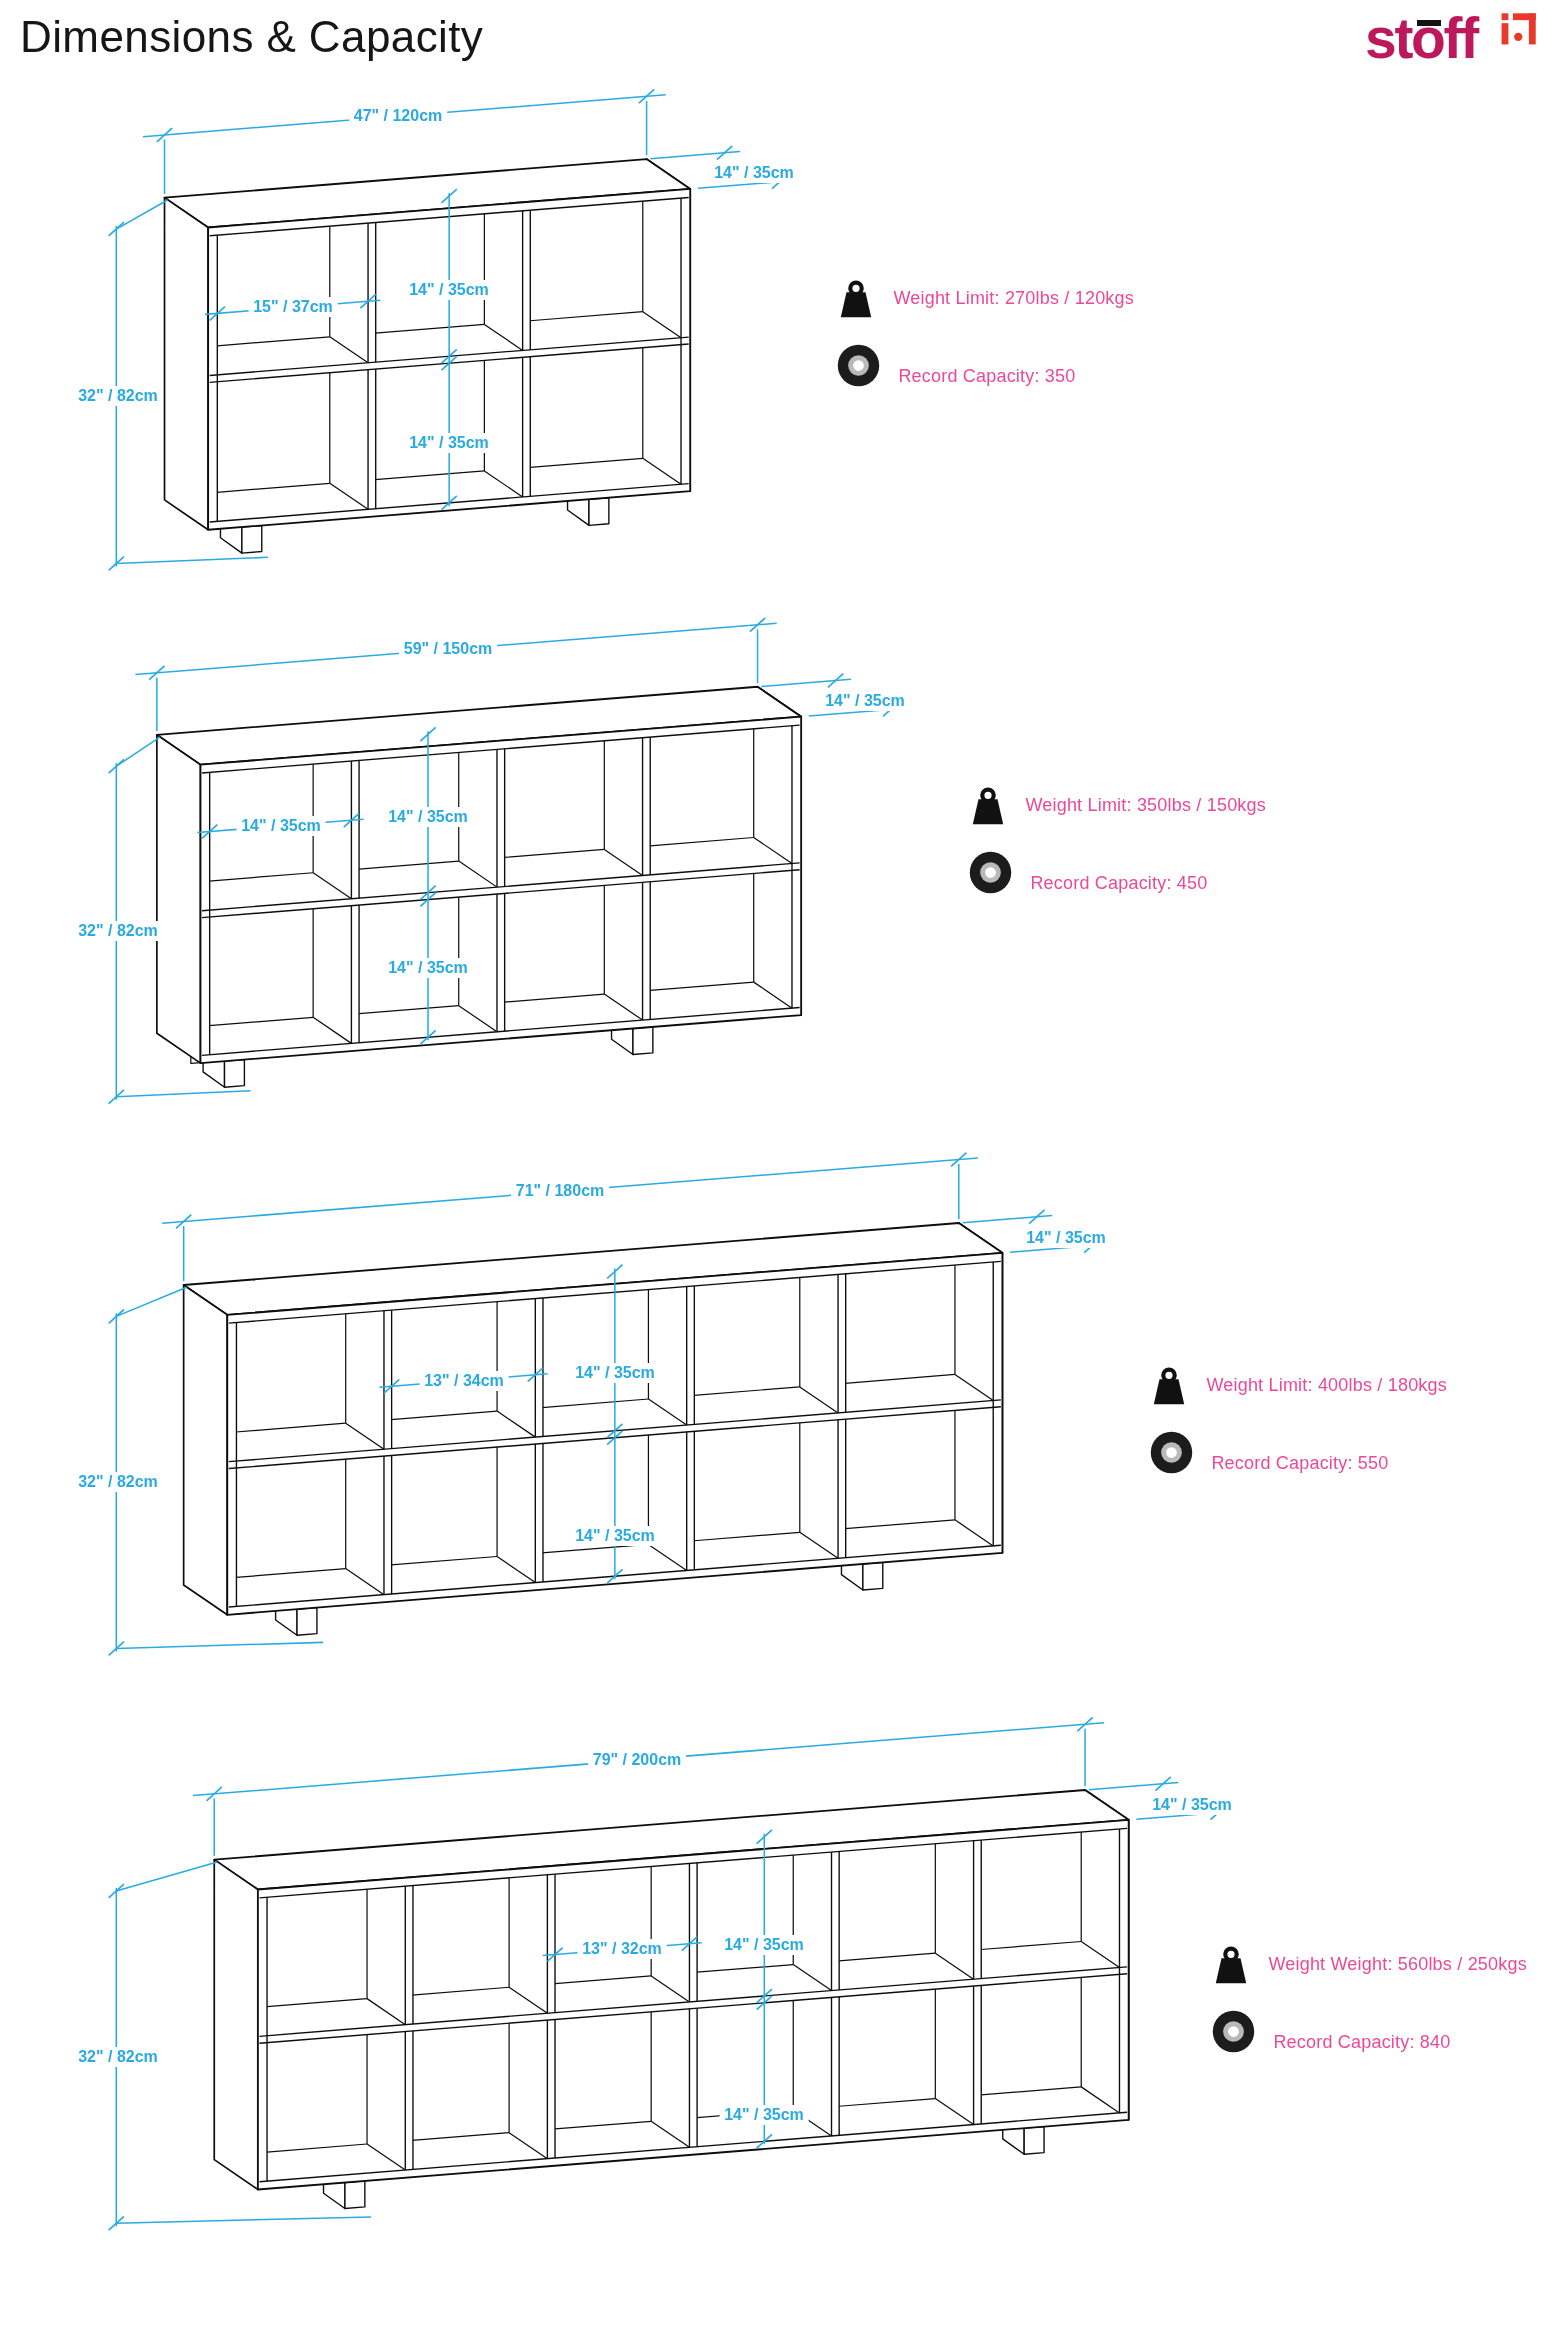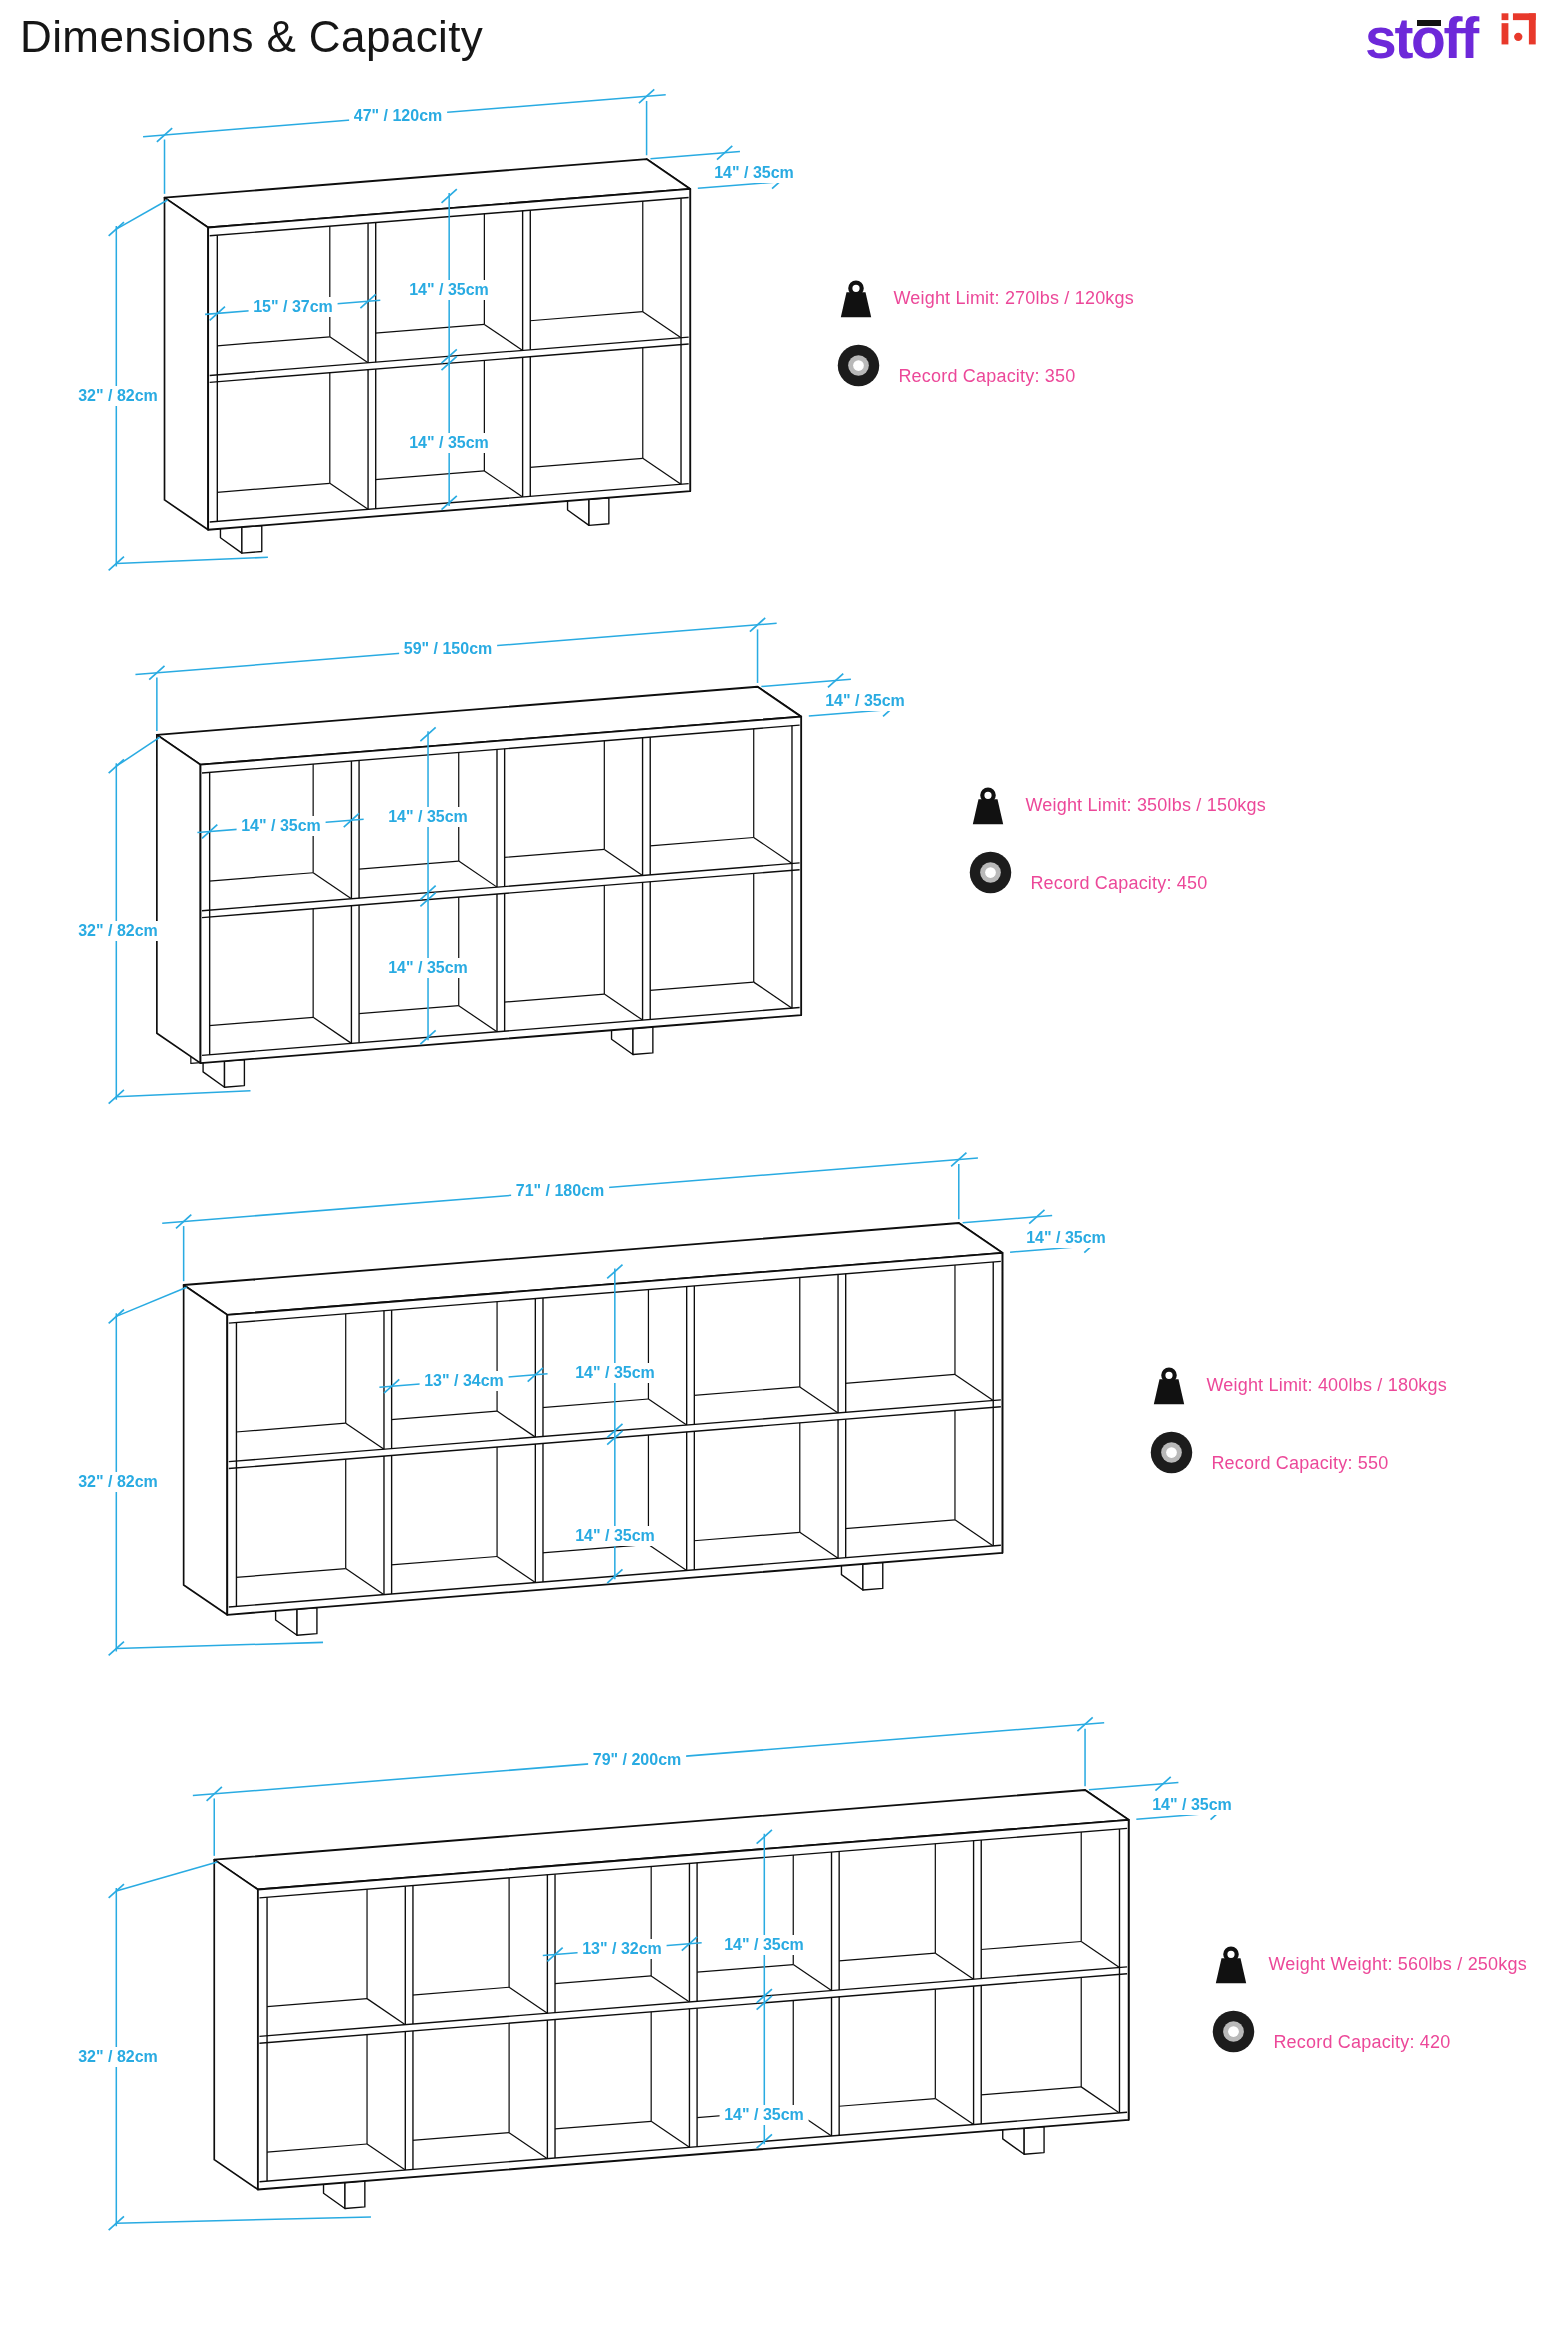"stoff" .logo .word { color: #6d28d9 -> #be185d }
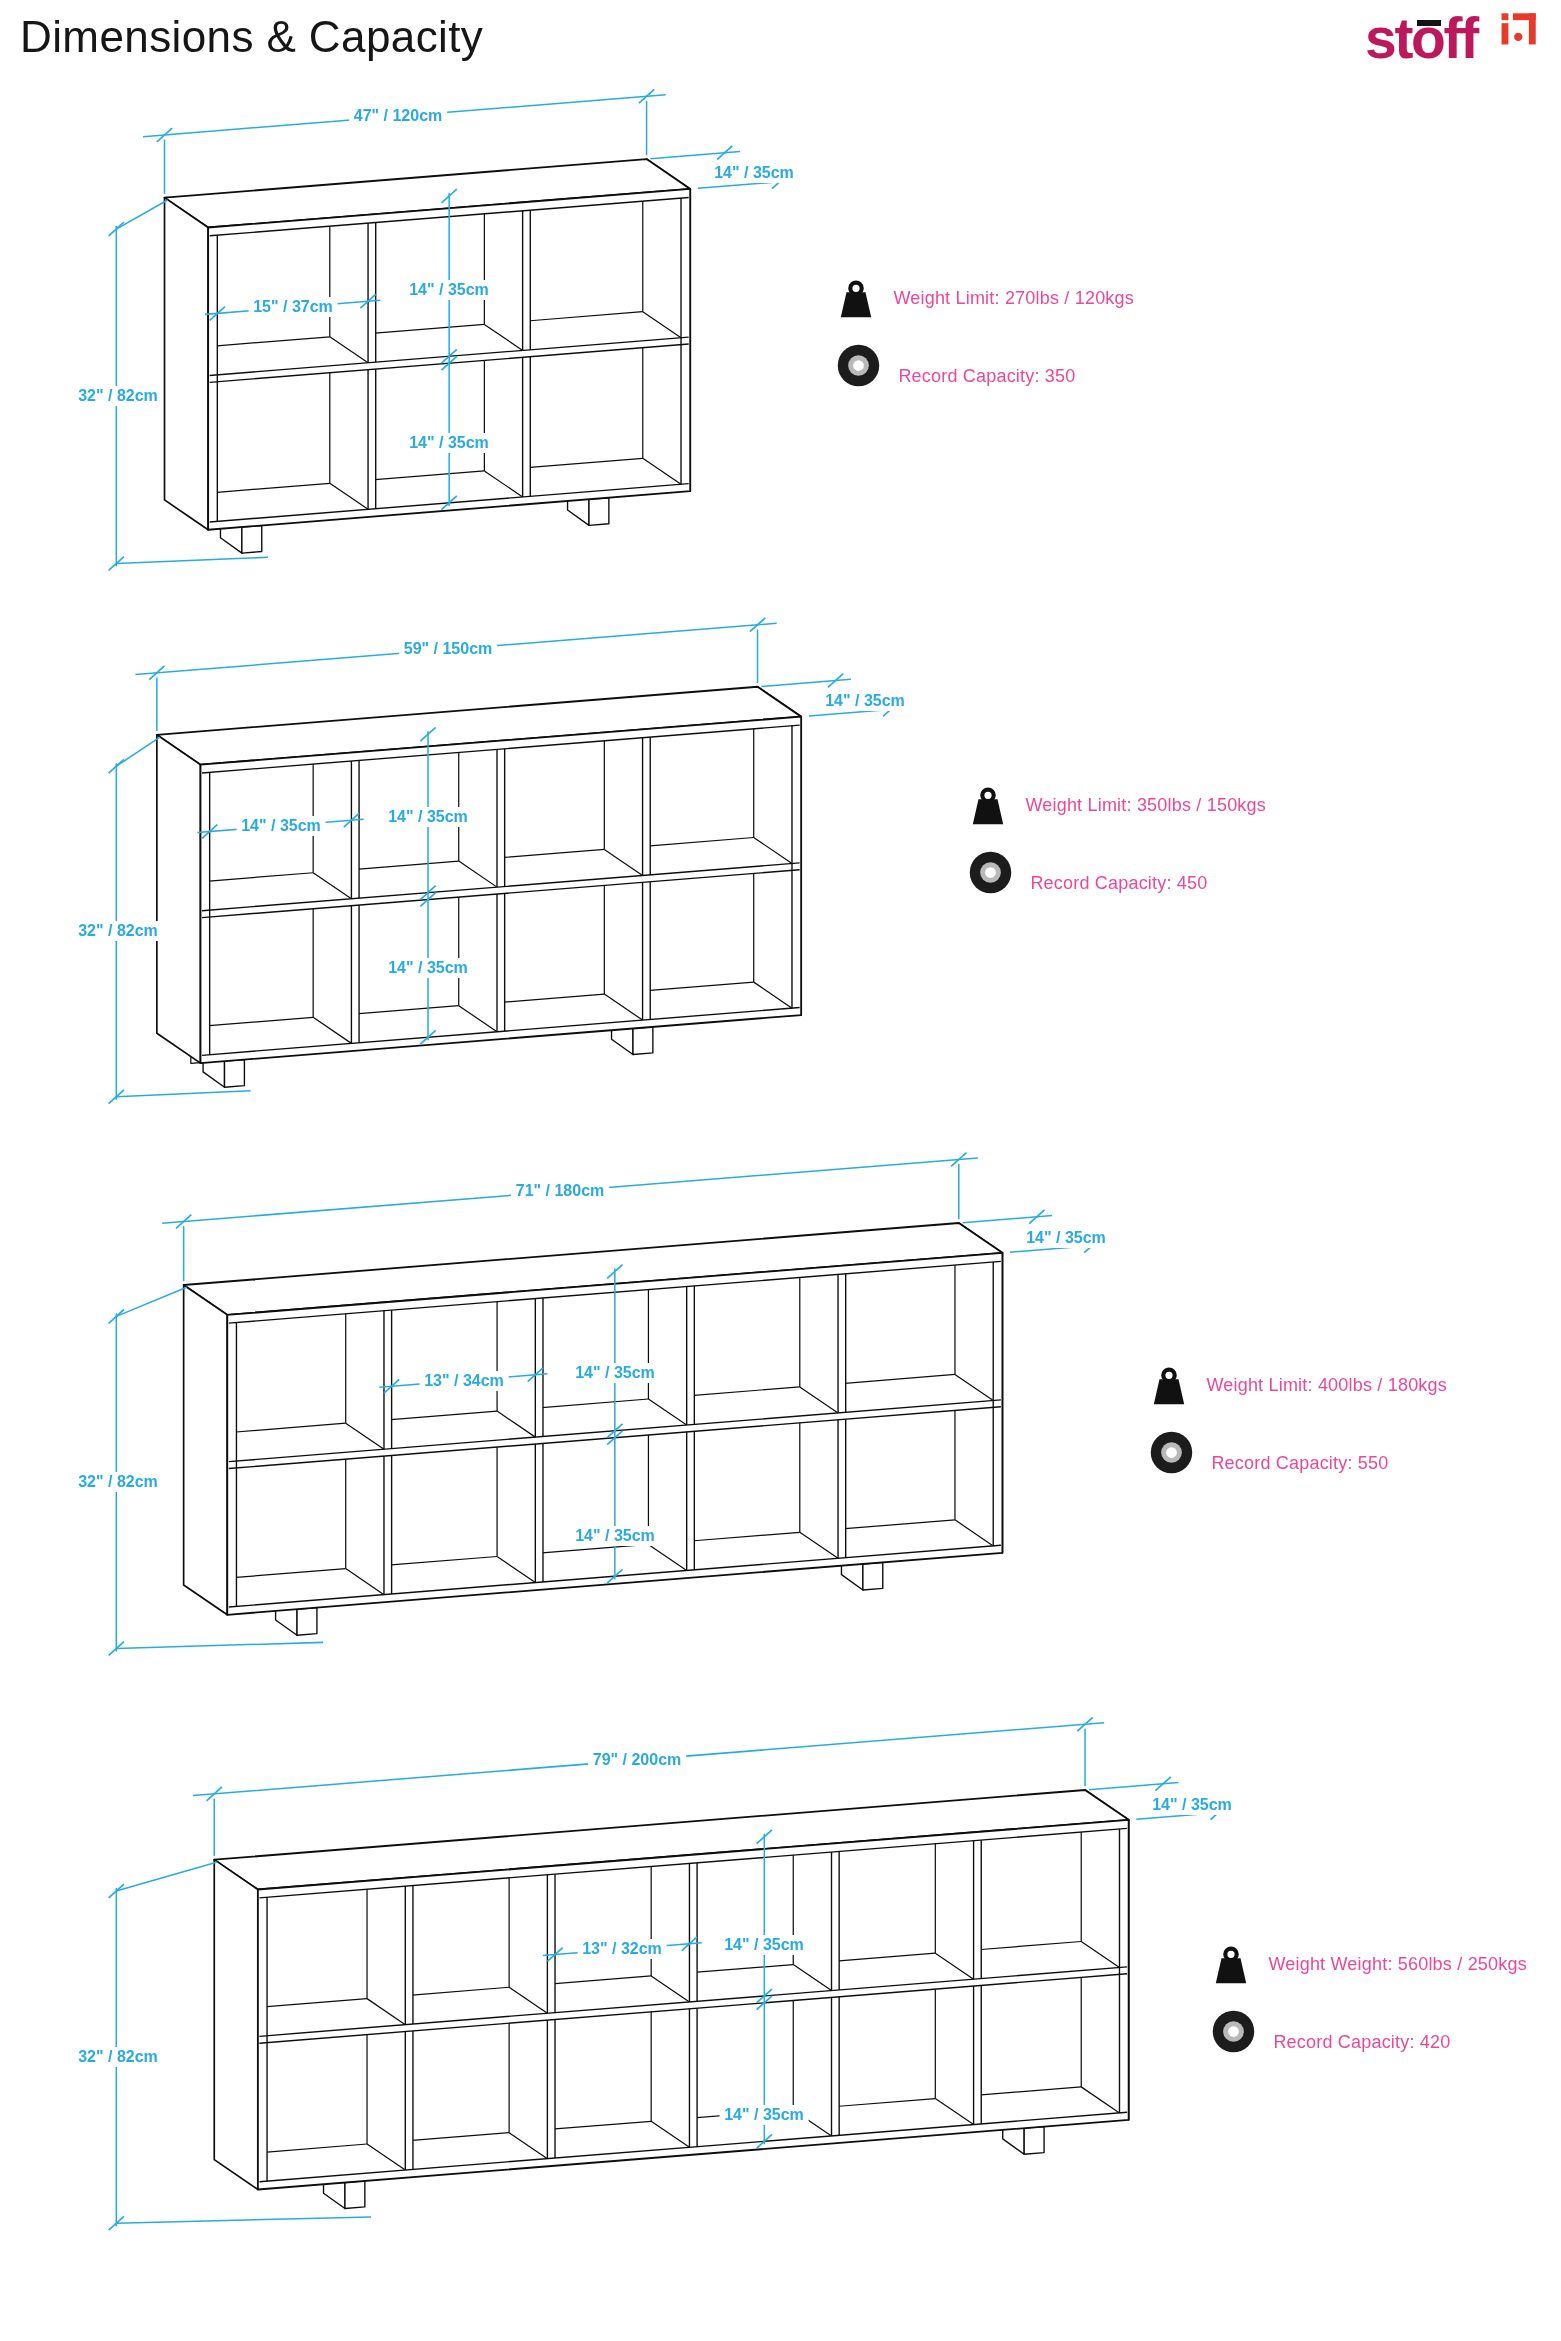"Record Capacity: 420" span { text: 420 -> 840 }
